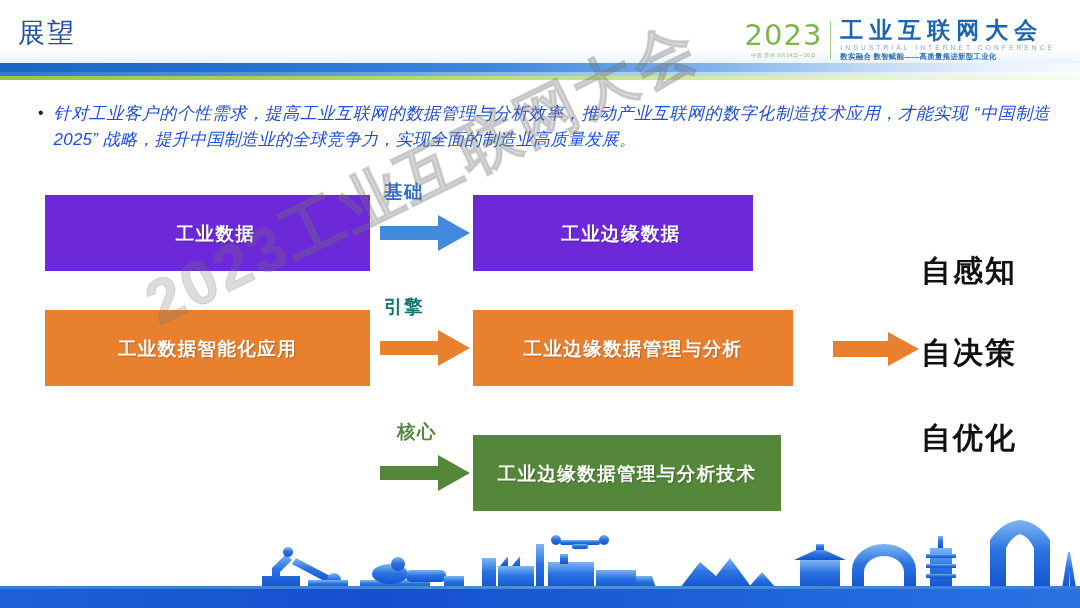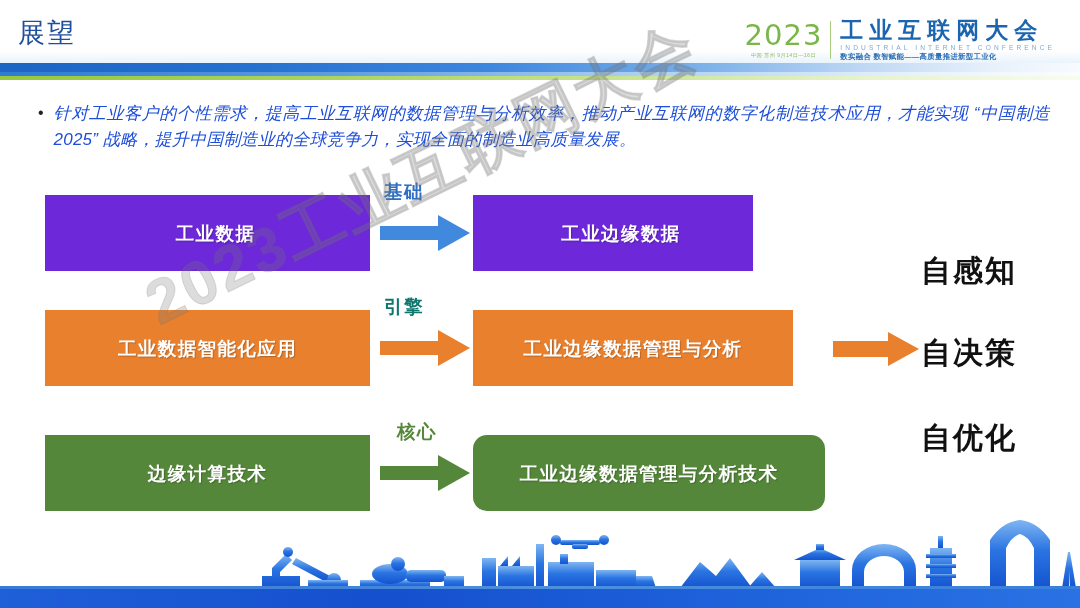"边缘计算技术" div.box { html: <div>边缘计算技术</div> -> none }
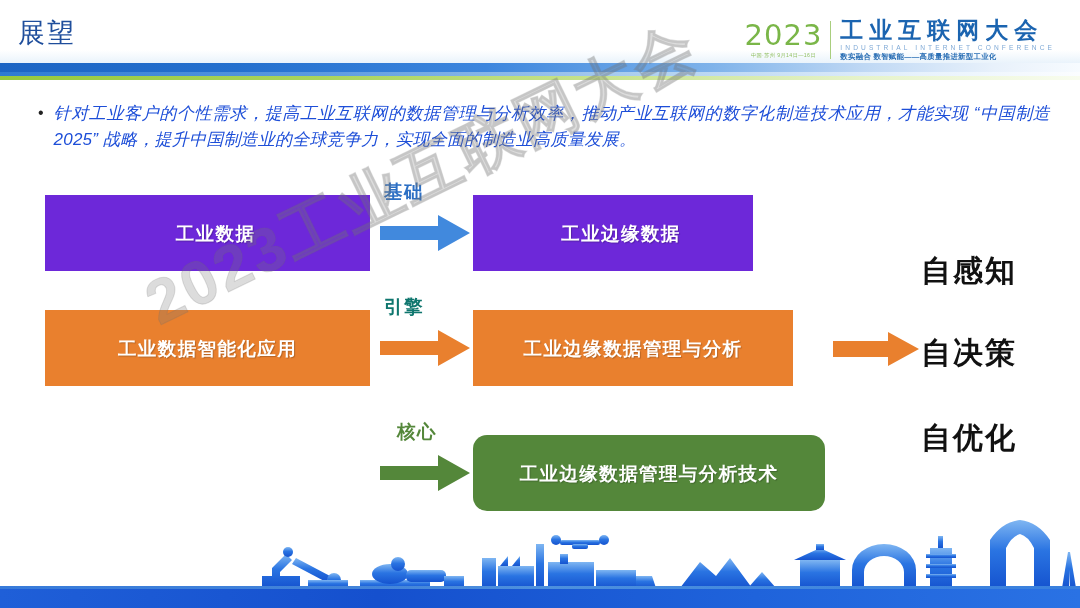"工业边缘数据管理与分析技术" .row-3 .box-right { border-radius: 14px -> none; width: 352px -> 308px }
